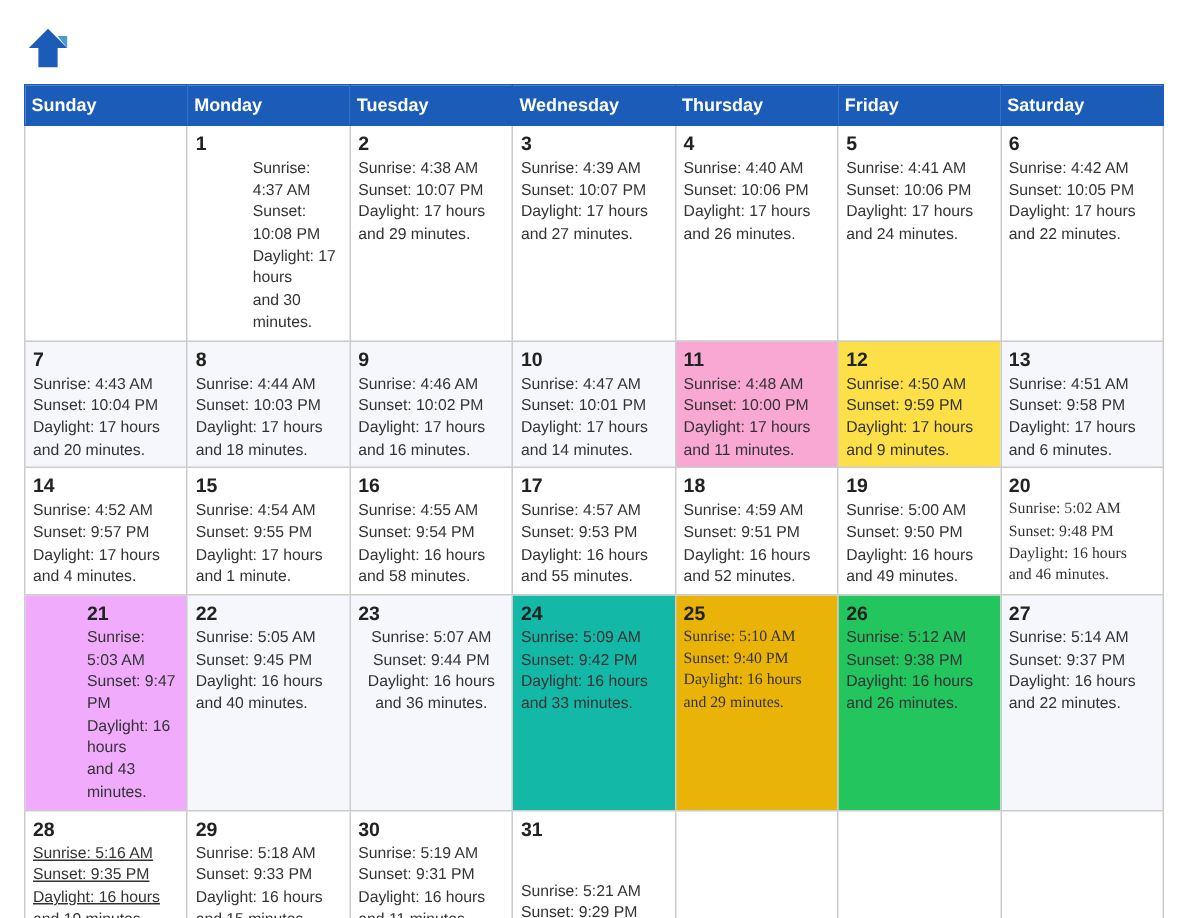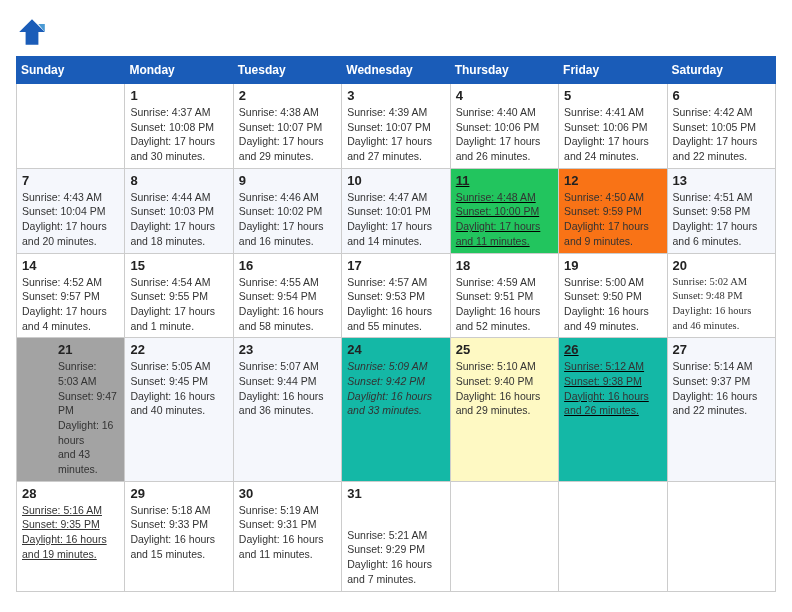"Sunrise: 4:37 AM" div.day-info { margin-left: none -> 38px }
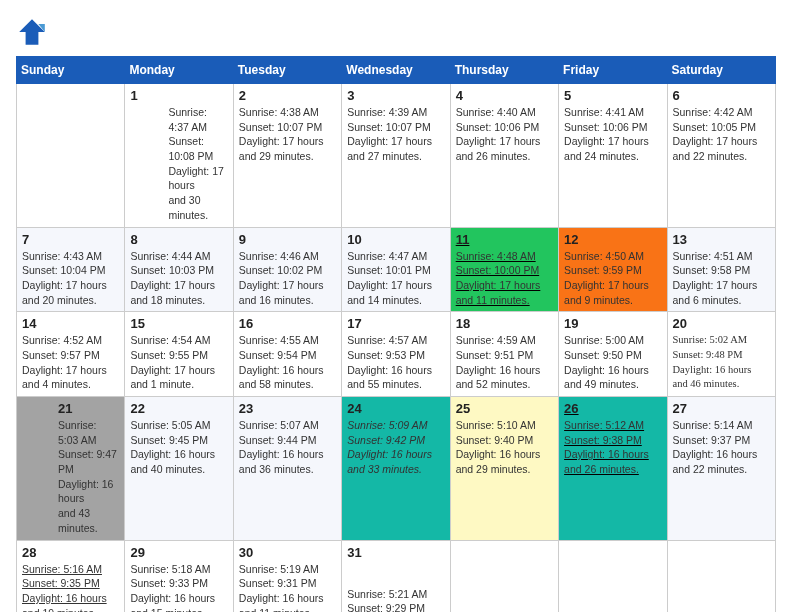"11" td { background: #22c55e -> #f9a8d4; text-decoration: underline -> none }
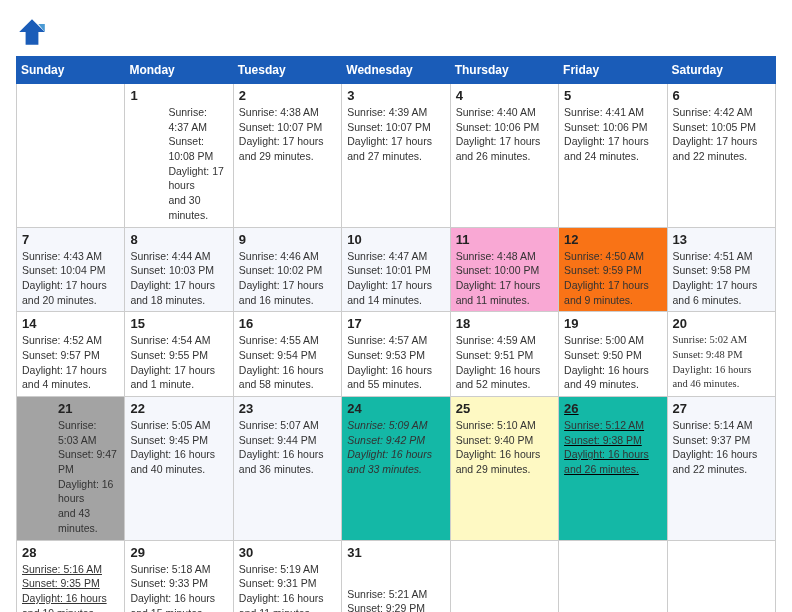"12" td { background: #f97316 -> #fde047 }
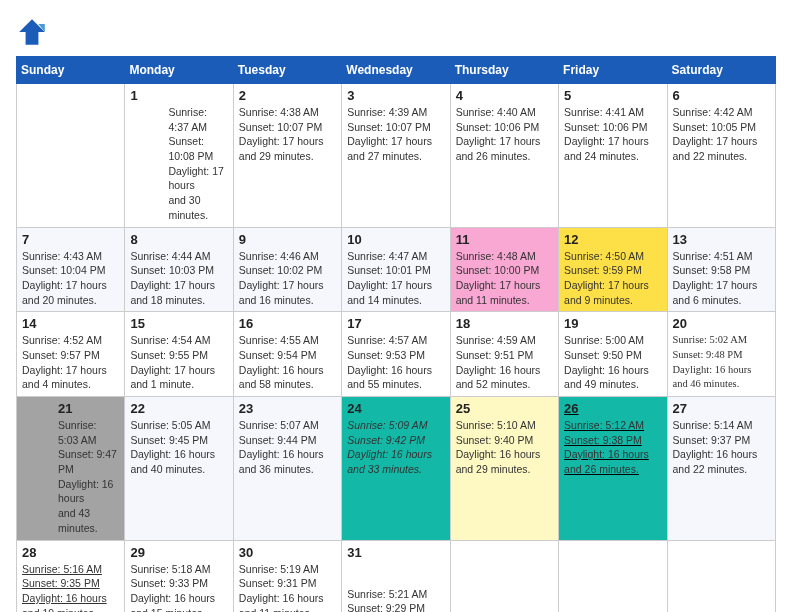"21" td { background: #a3a3a3 -> #f0abfc }
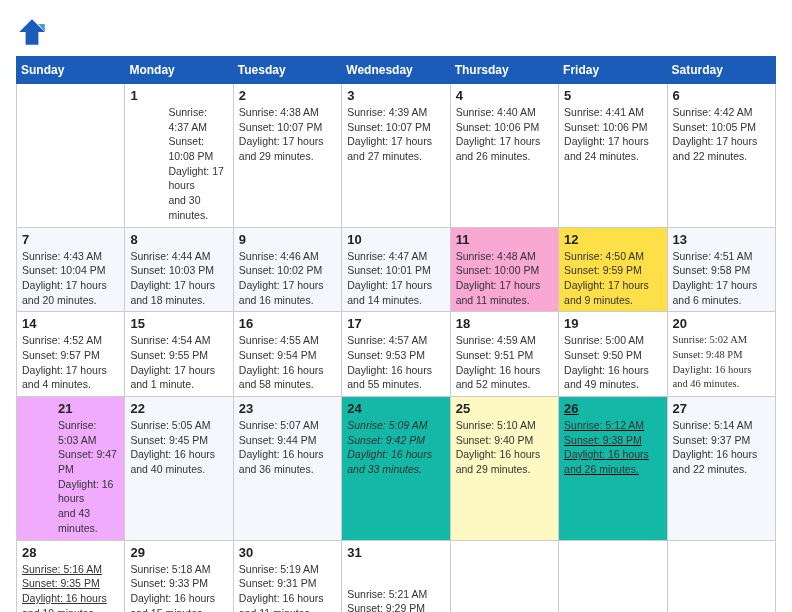"25" td { background: #fef9c3 -> #eab308 }
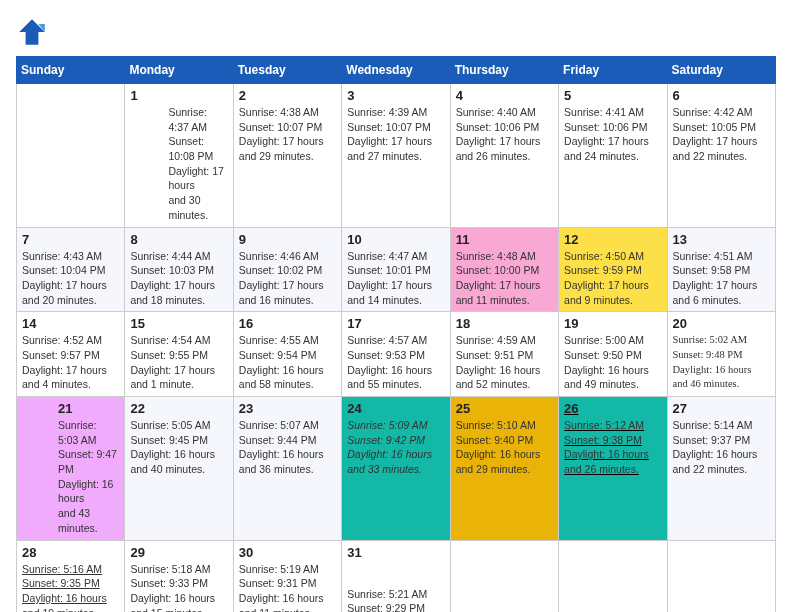"26" td { background: #14b8a6 -> #22c55e; text-decoration: underline -> none }
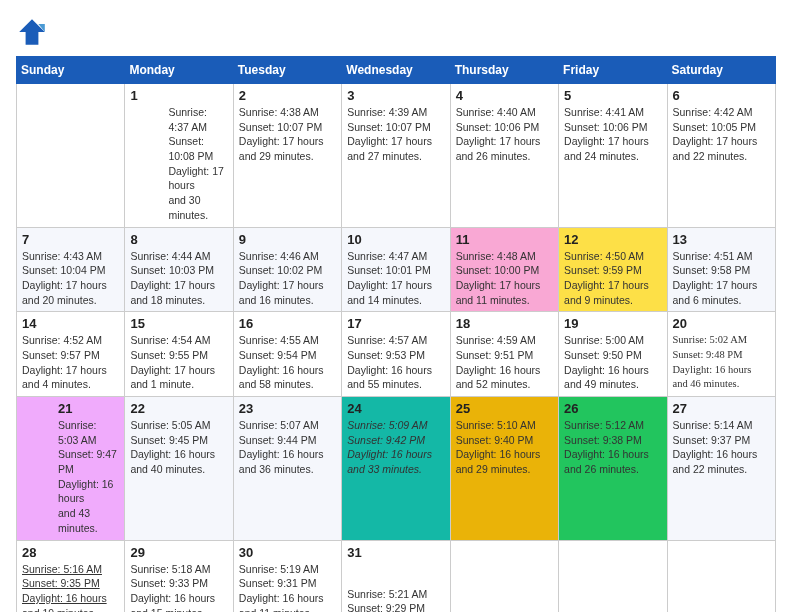"Sunrise: 5:07 AM" div.day-info { text-align: none -> center }
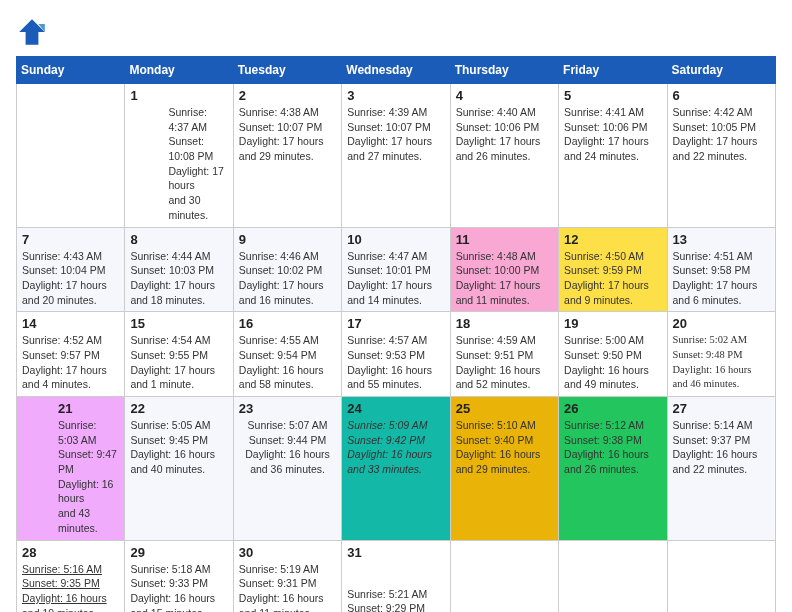"Sunrise: 5:09 AM" div.day-info { font-style: italic -> none }
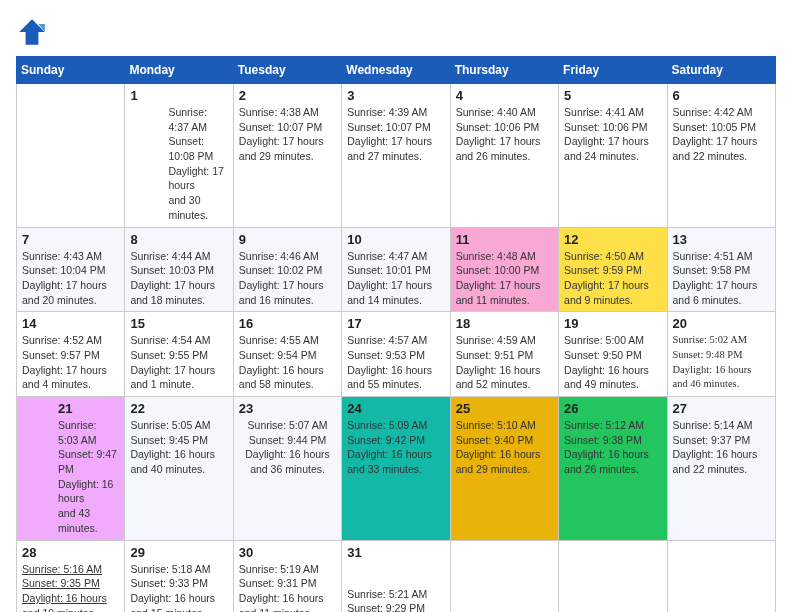"Sunrise: 5:10 AM" div.day-info { font-family: none -> Liberation Serif, serif }
